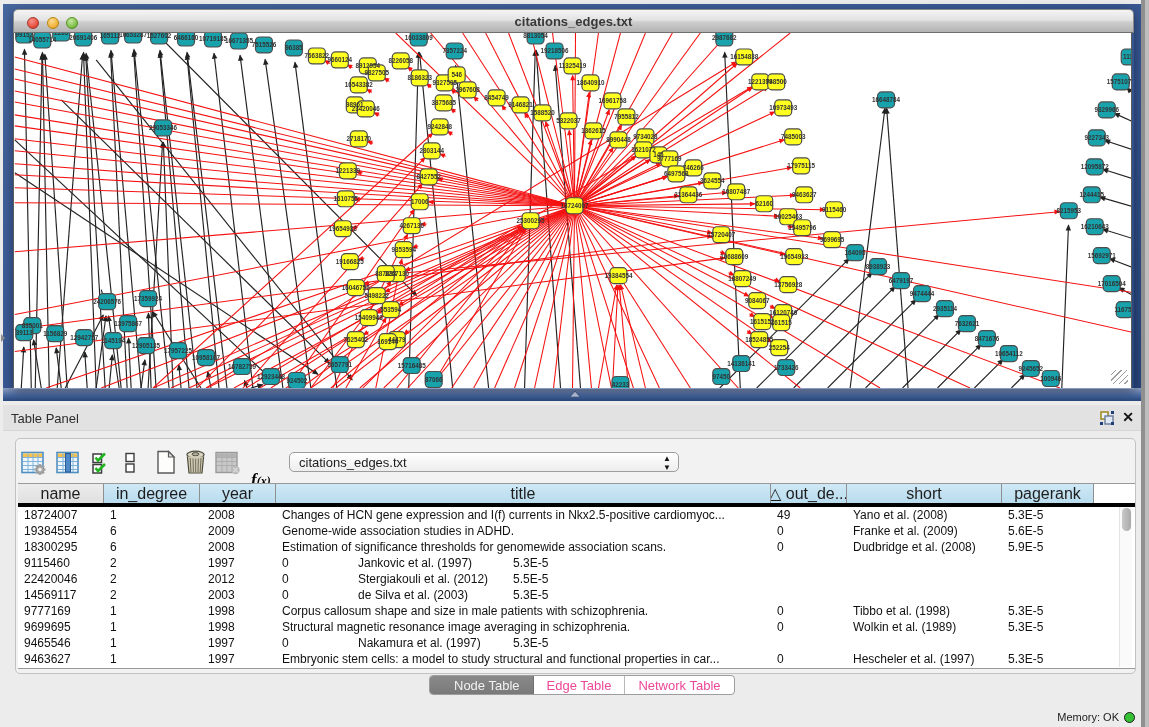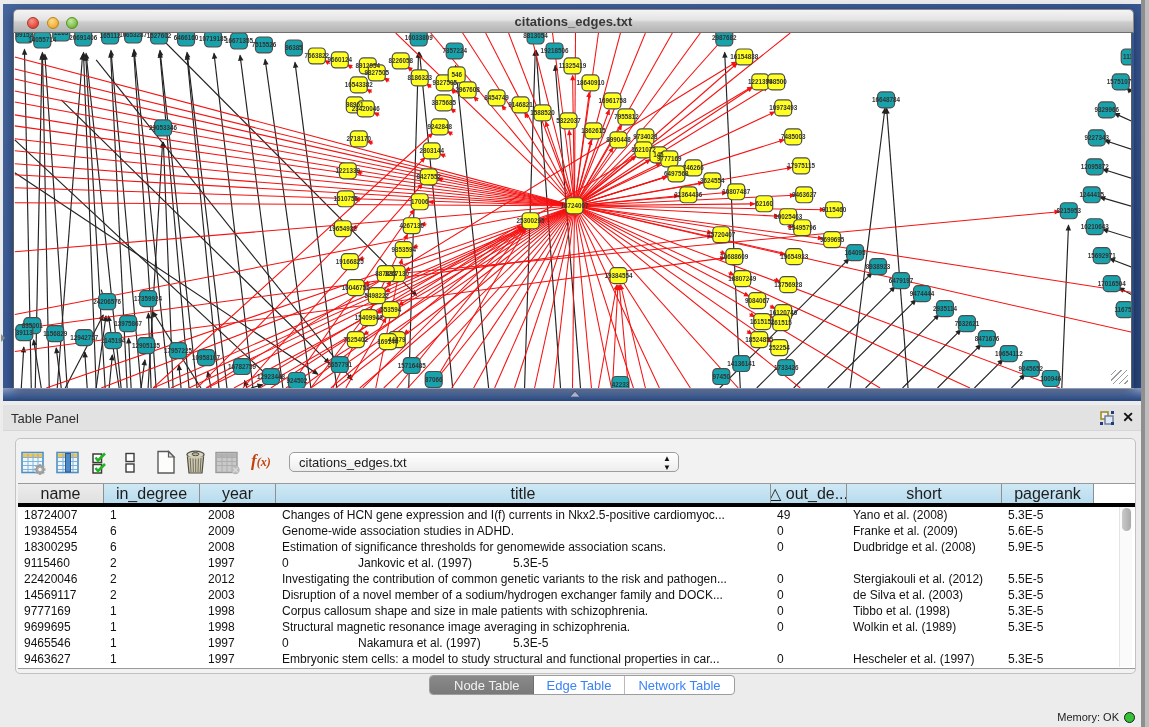"f(x)" div { color: #c2410c -> #000000; top: 4px -> 23px }
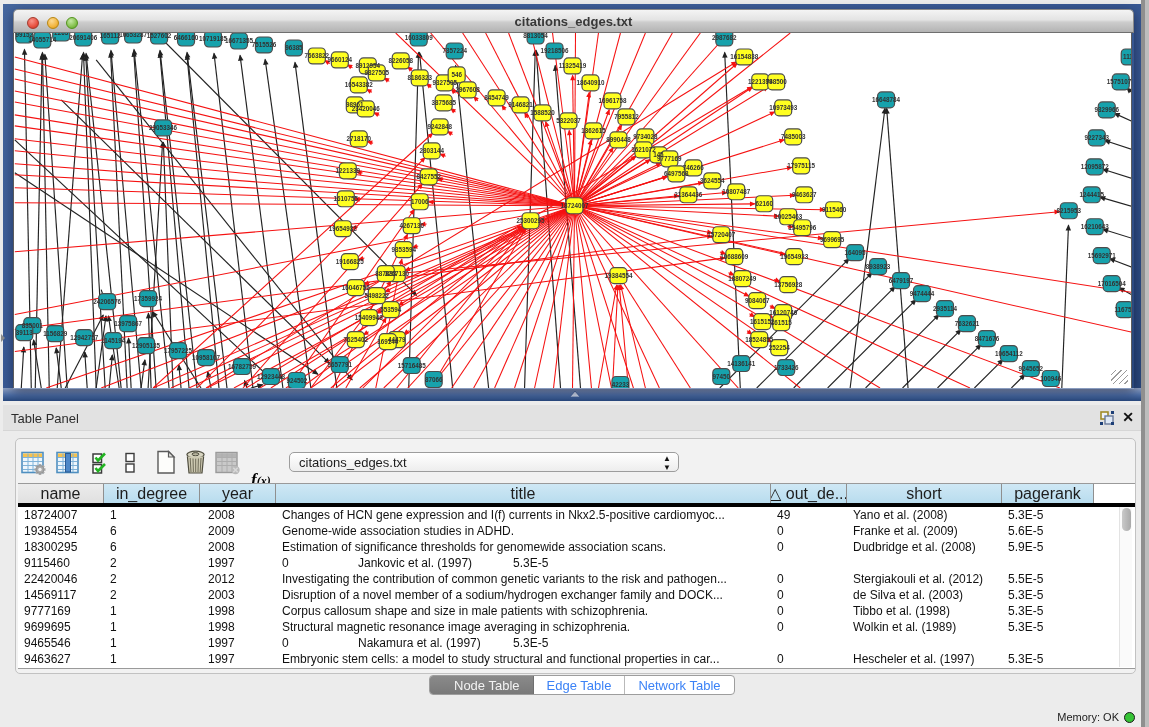"Investigating the contribution of common" div.c { html: <div>Investigating the contribution of common genetic variants to the risk and pathogen...</div> -> none }
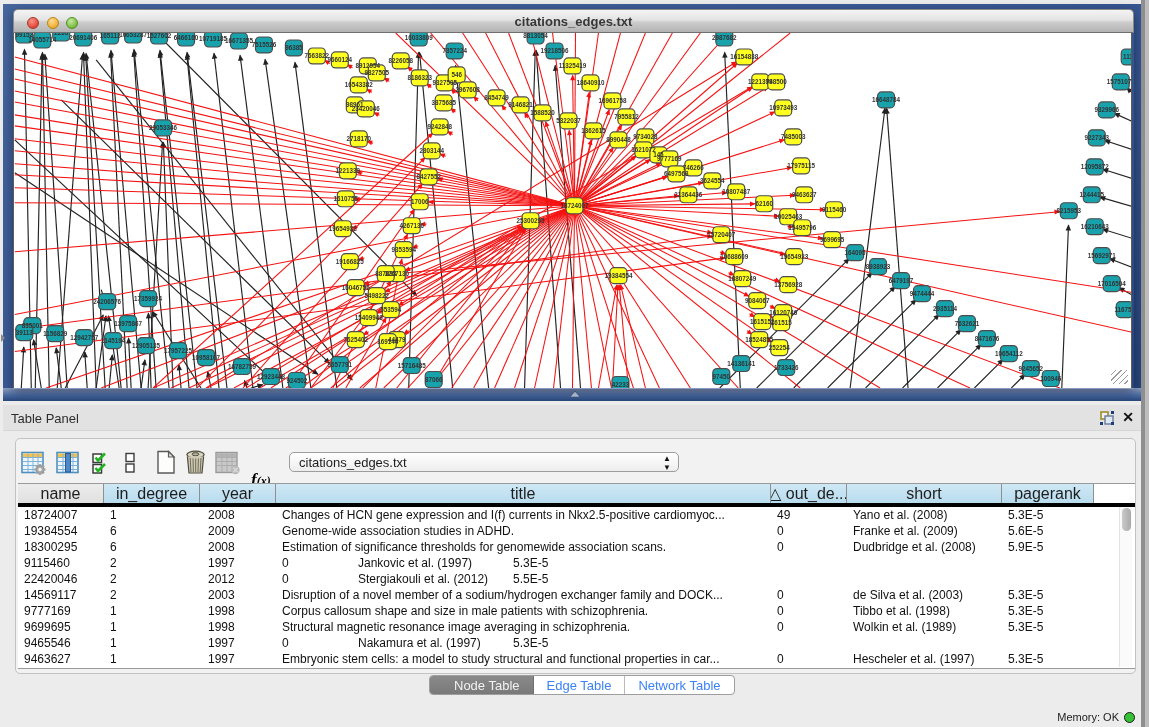"Disruption of a novel member" div.c { html: <div>Disruption of a novel member of a sodium/hydrogen exchanger family and DOCK...</div> -> none }
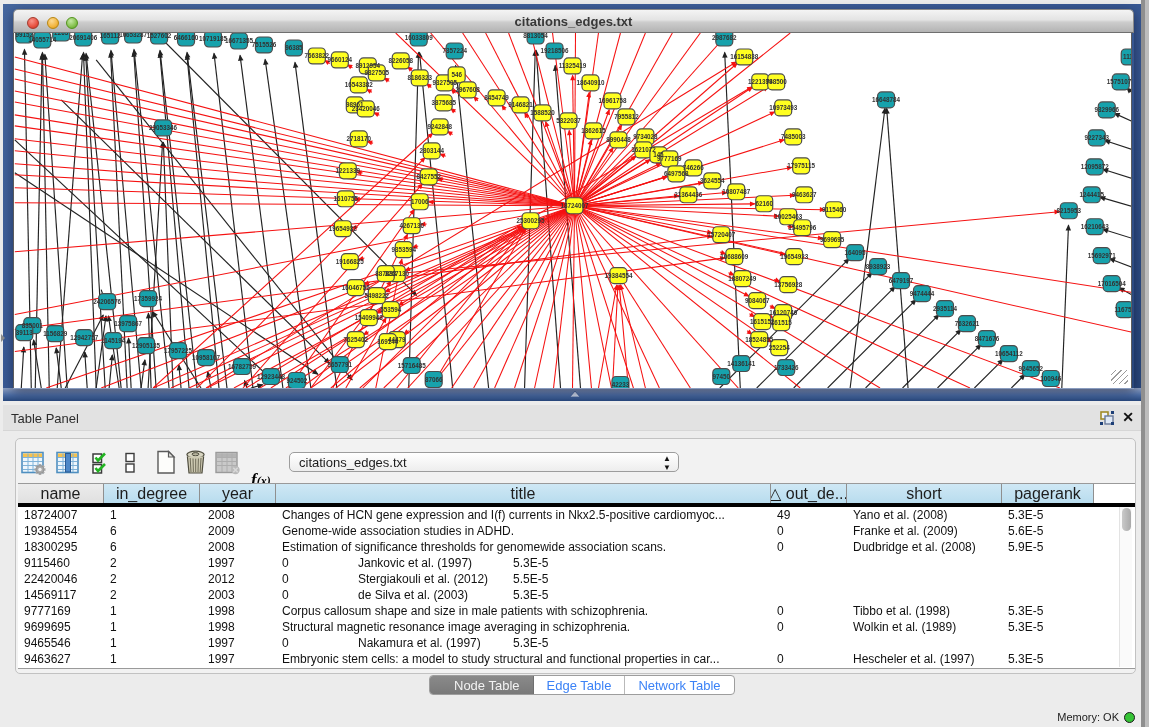"Edge Table" #tabs .tab { color: #3b82f6 -> #ec4899 }
